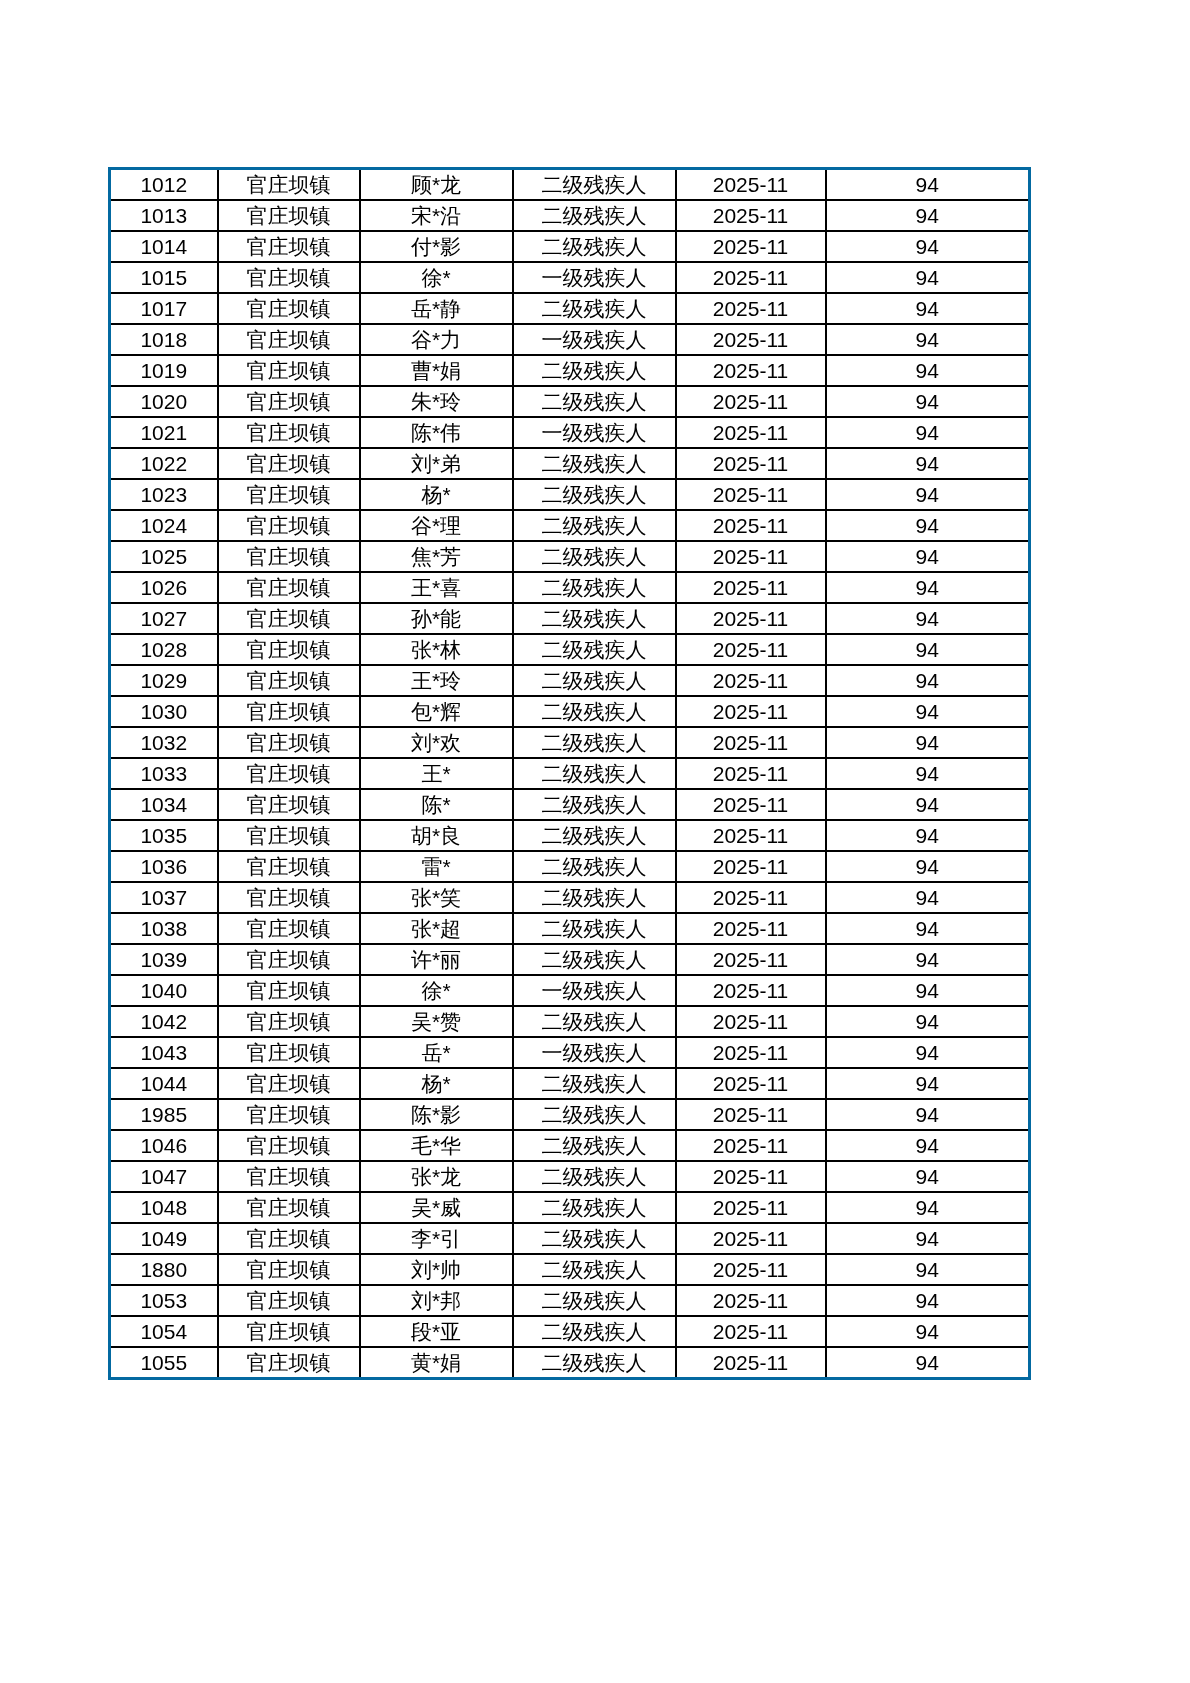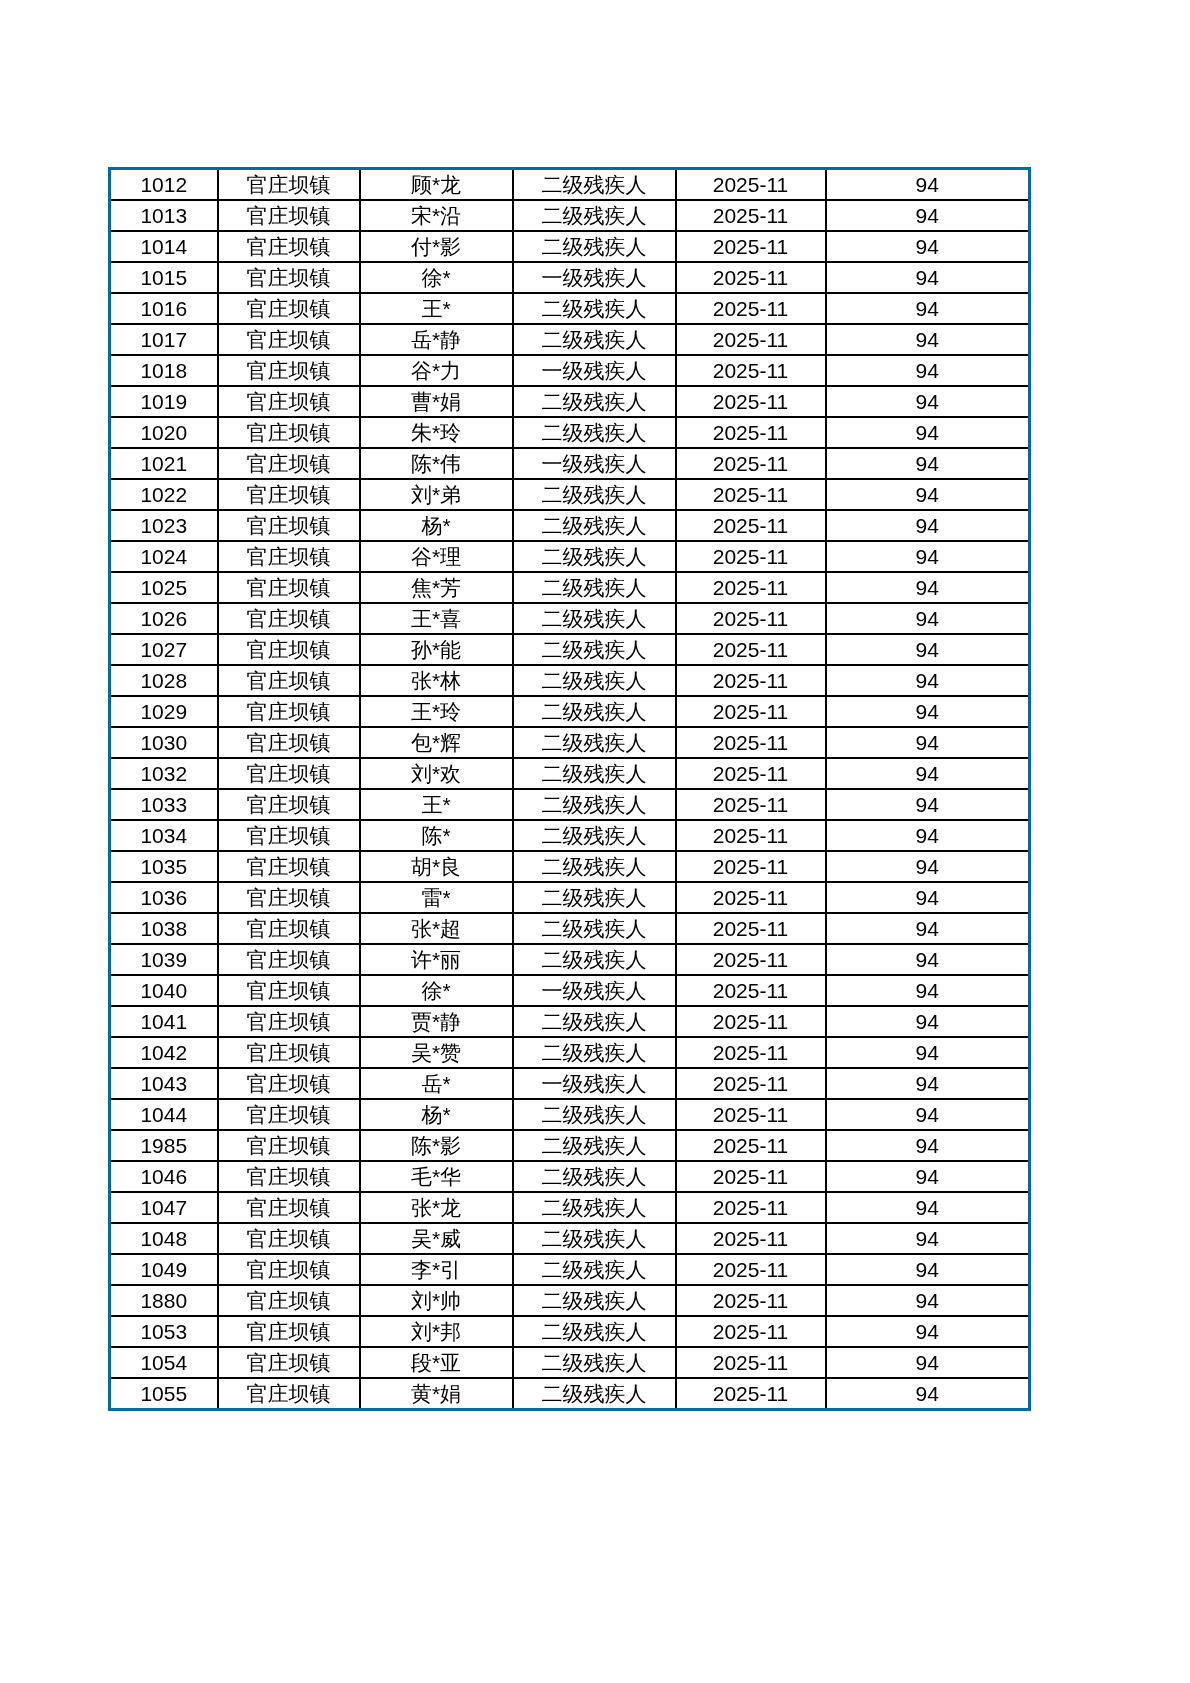"1016" tr { html: <tr> <td>1016</td> <td>官庄坝镇</td> <td>王*</td> <td>二级残疾人</td> <td>2025-11</td> <td>94</td> </tr> -> none }
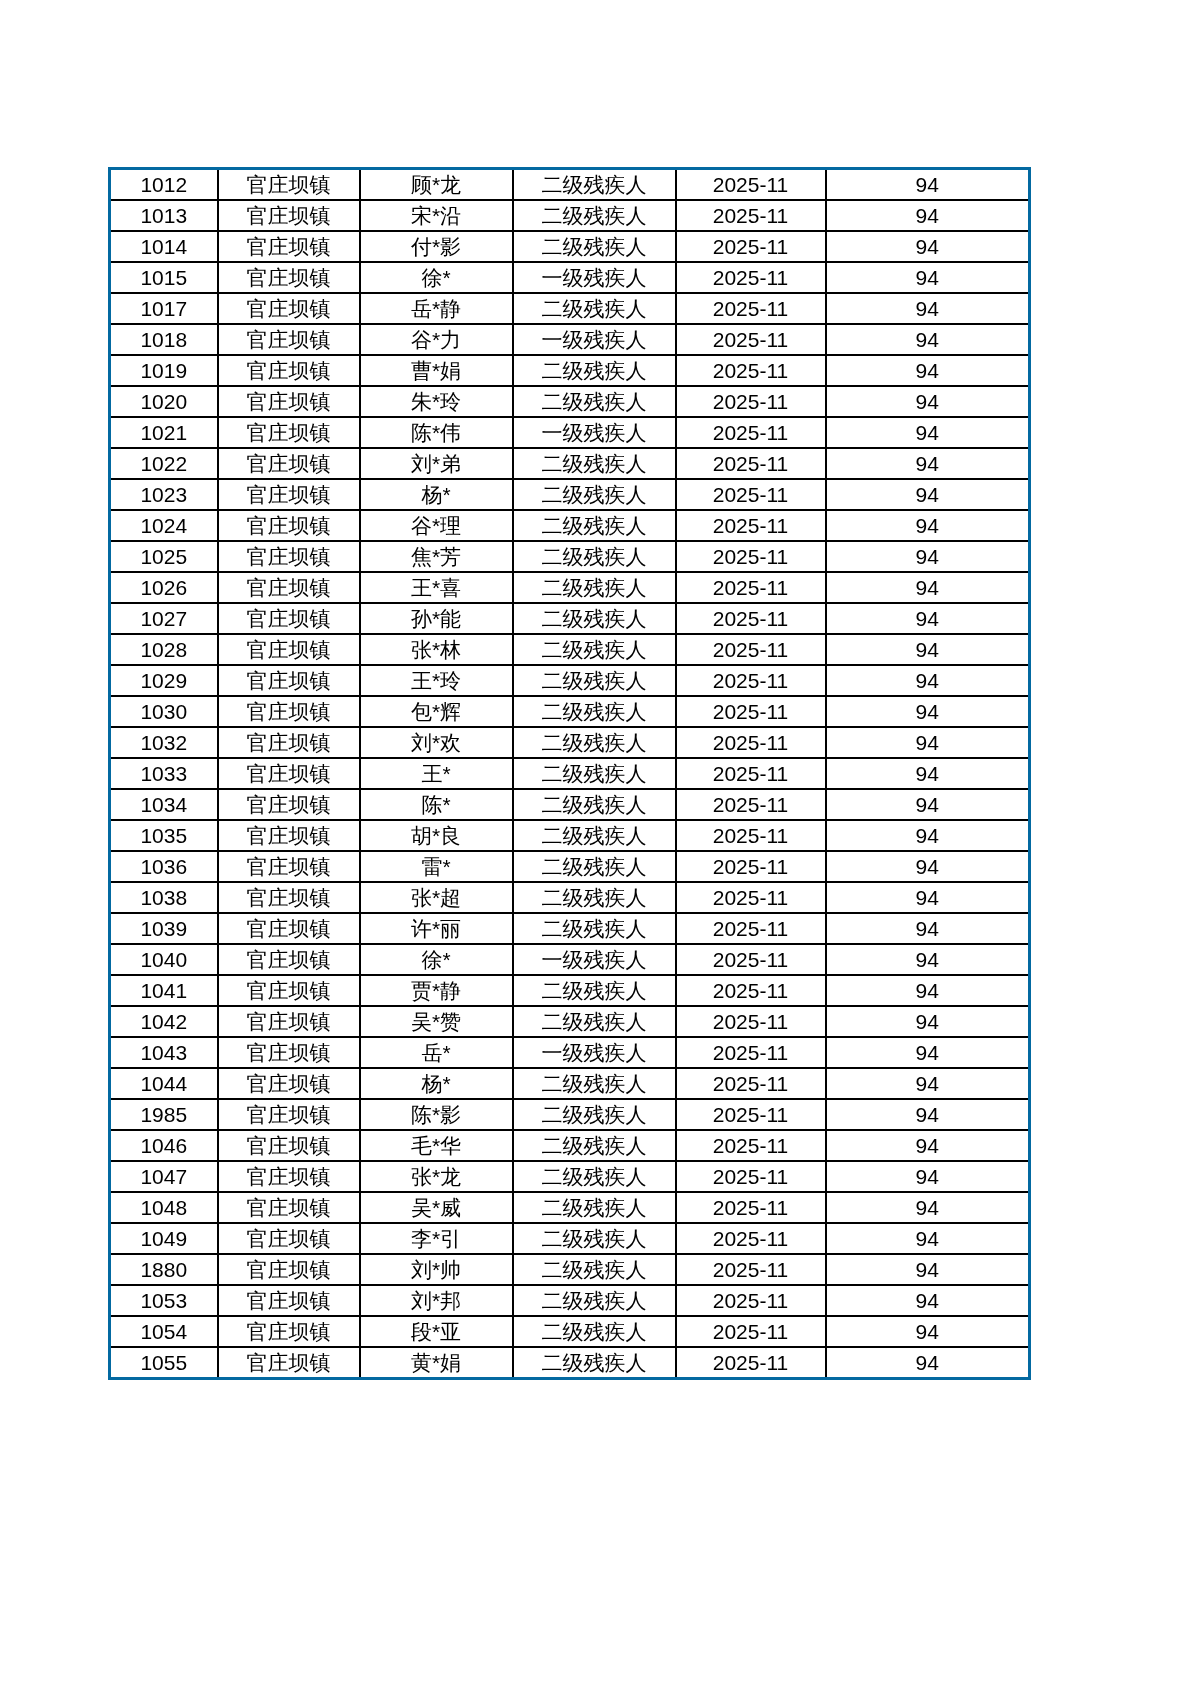"1037" tr { html: none -> <tr> <td>1037</td> <td>官庄坝镇</td> <td>张*笑</td> <td>二级残疾人</td> <td>2025-11</td> <td>94</td> </tr> }
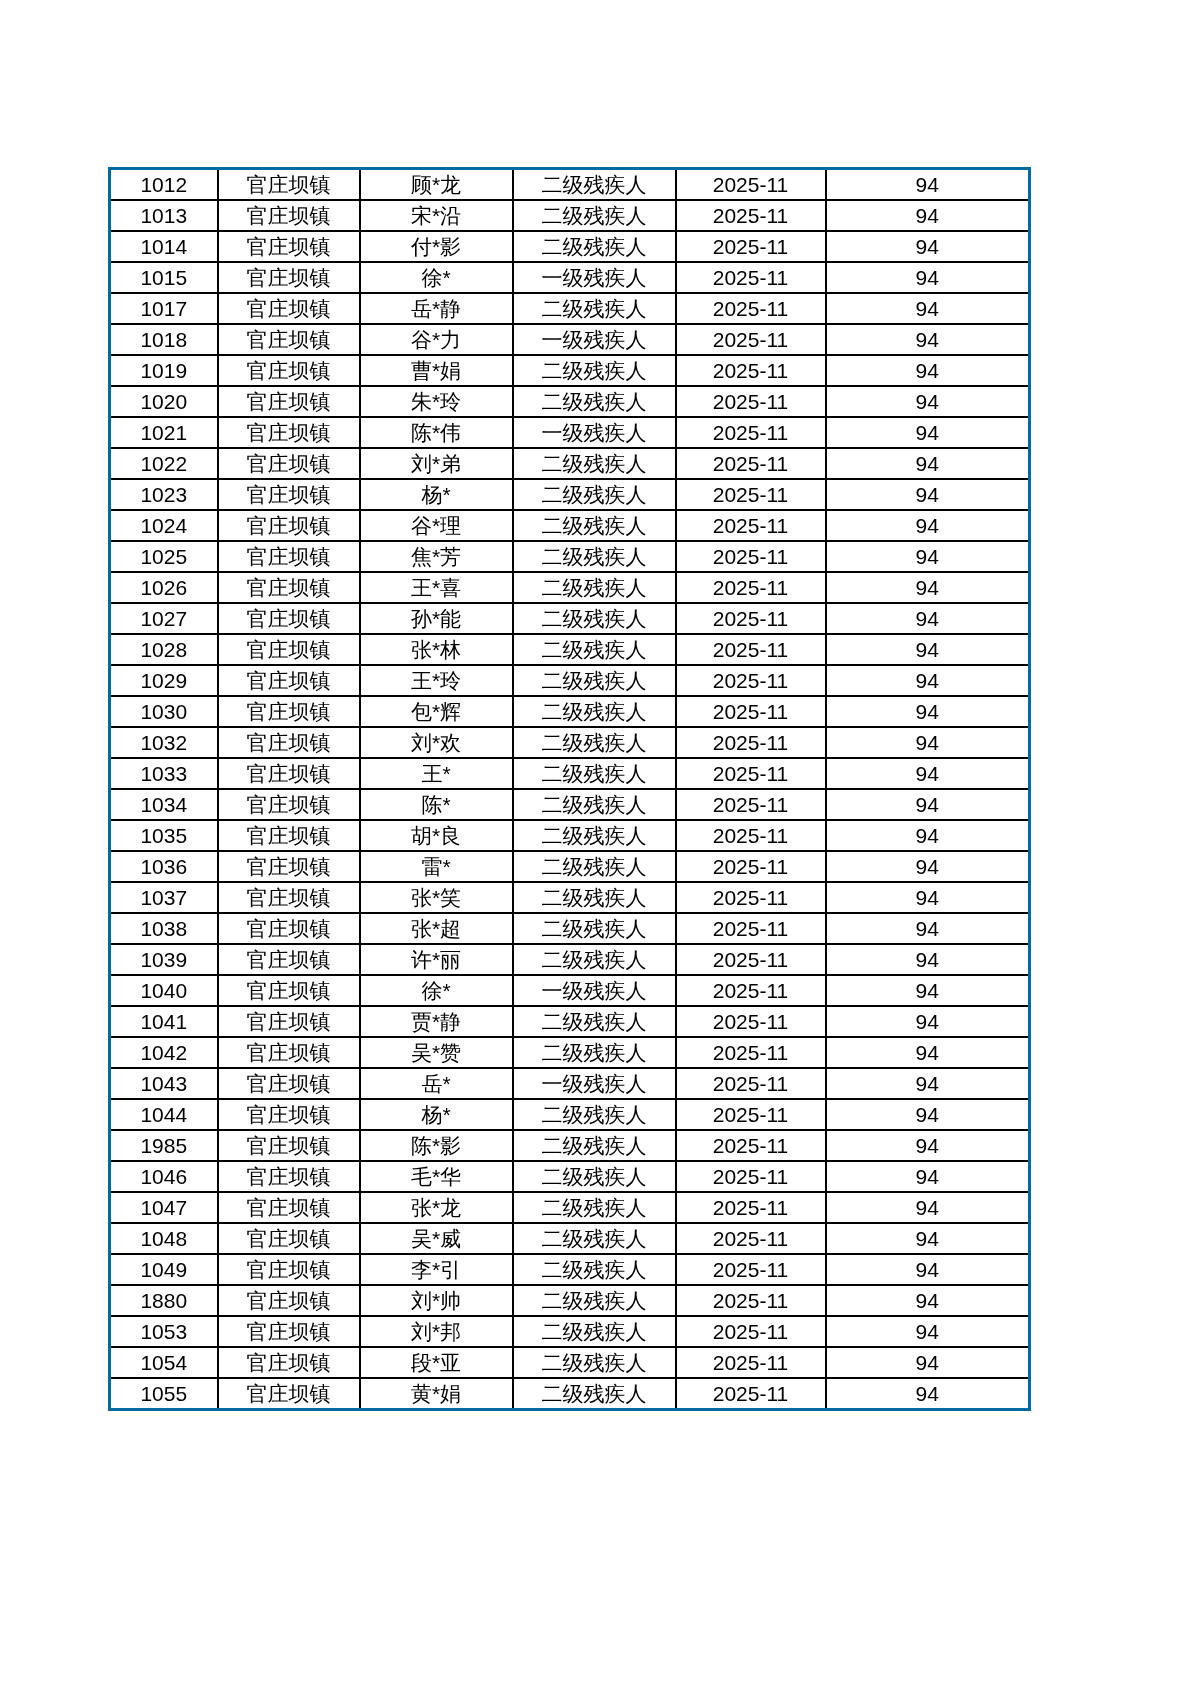"1041" tr { html: <tr> <td>1041</td> <td>官庄坝镇</td> <td>贾*静</td> <td>二级残疾人</td> <td>2025-11</td> <td>94</td> </tr> -> none }
